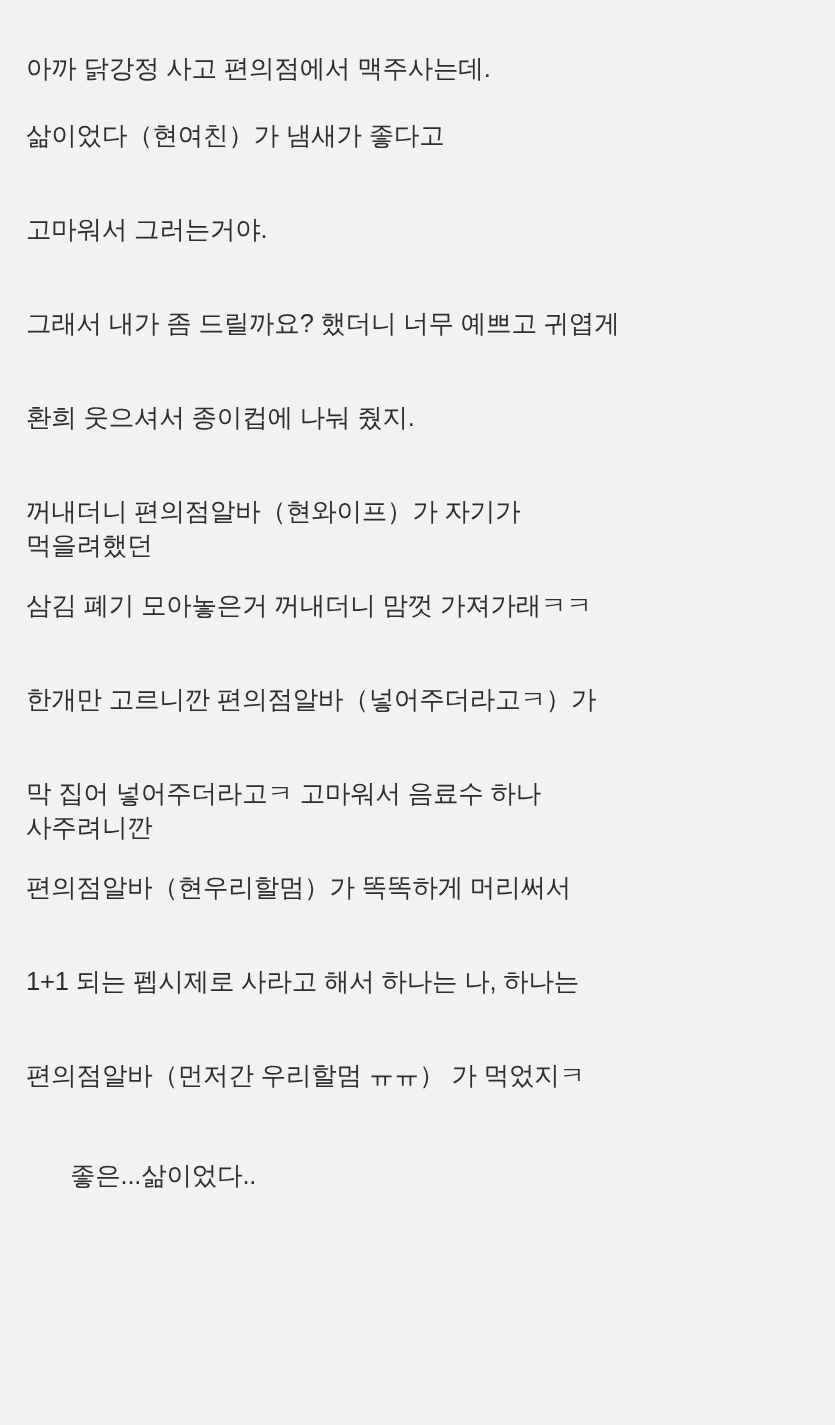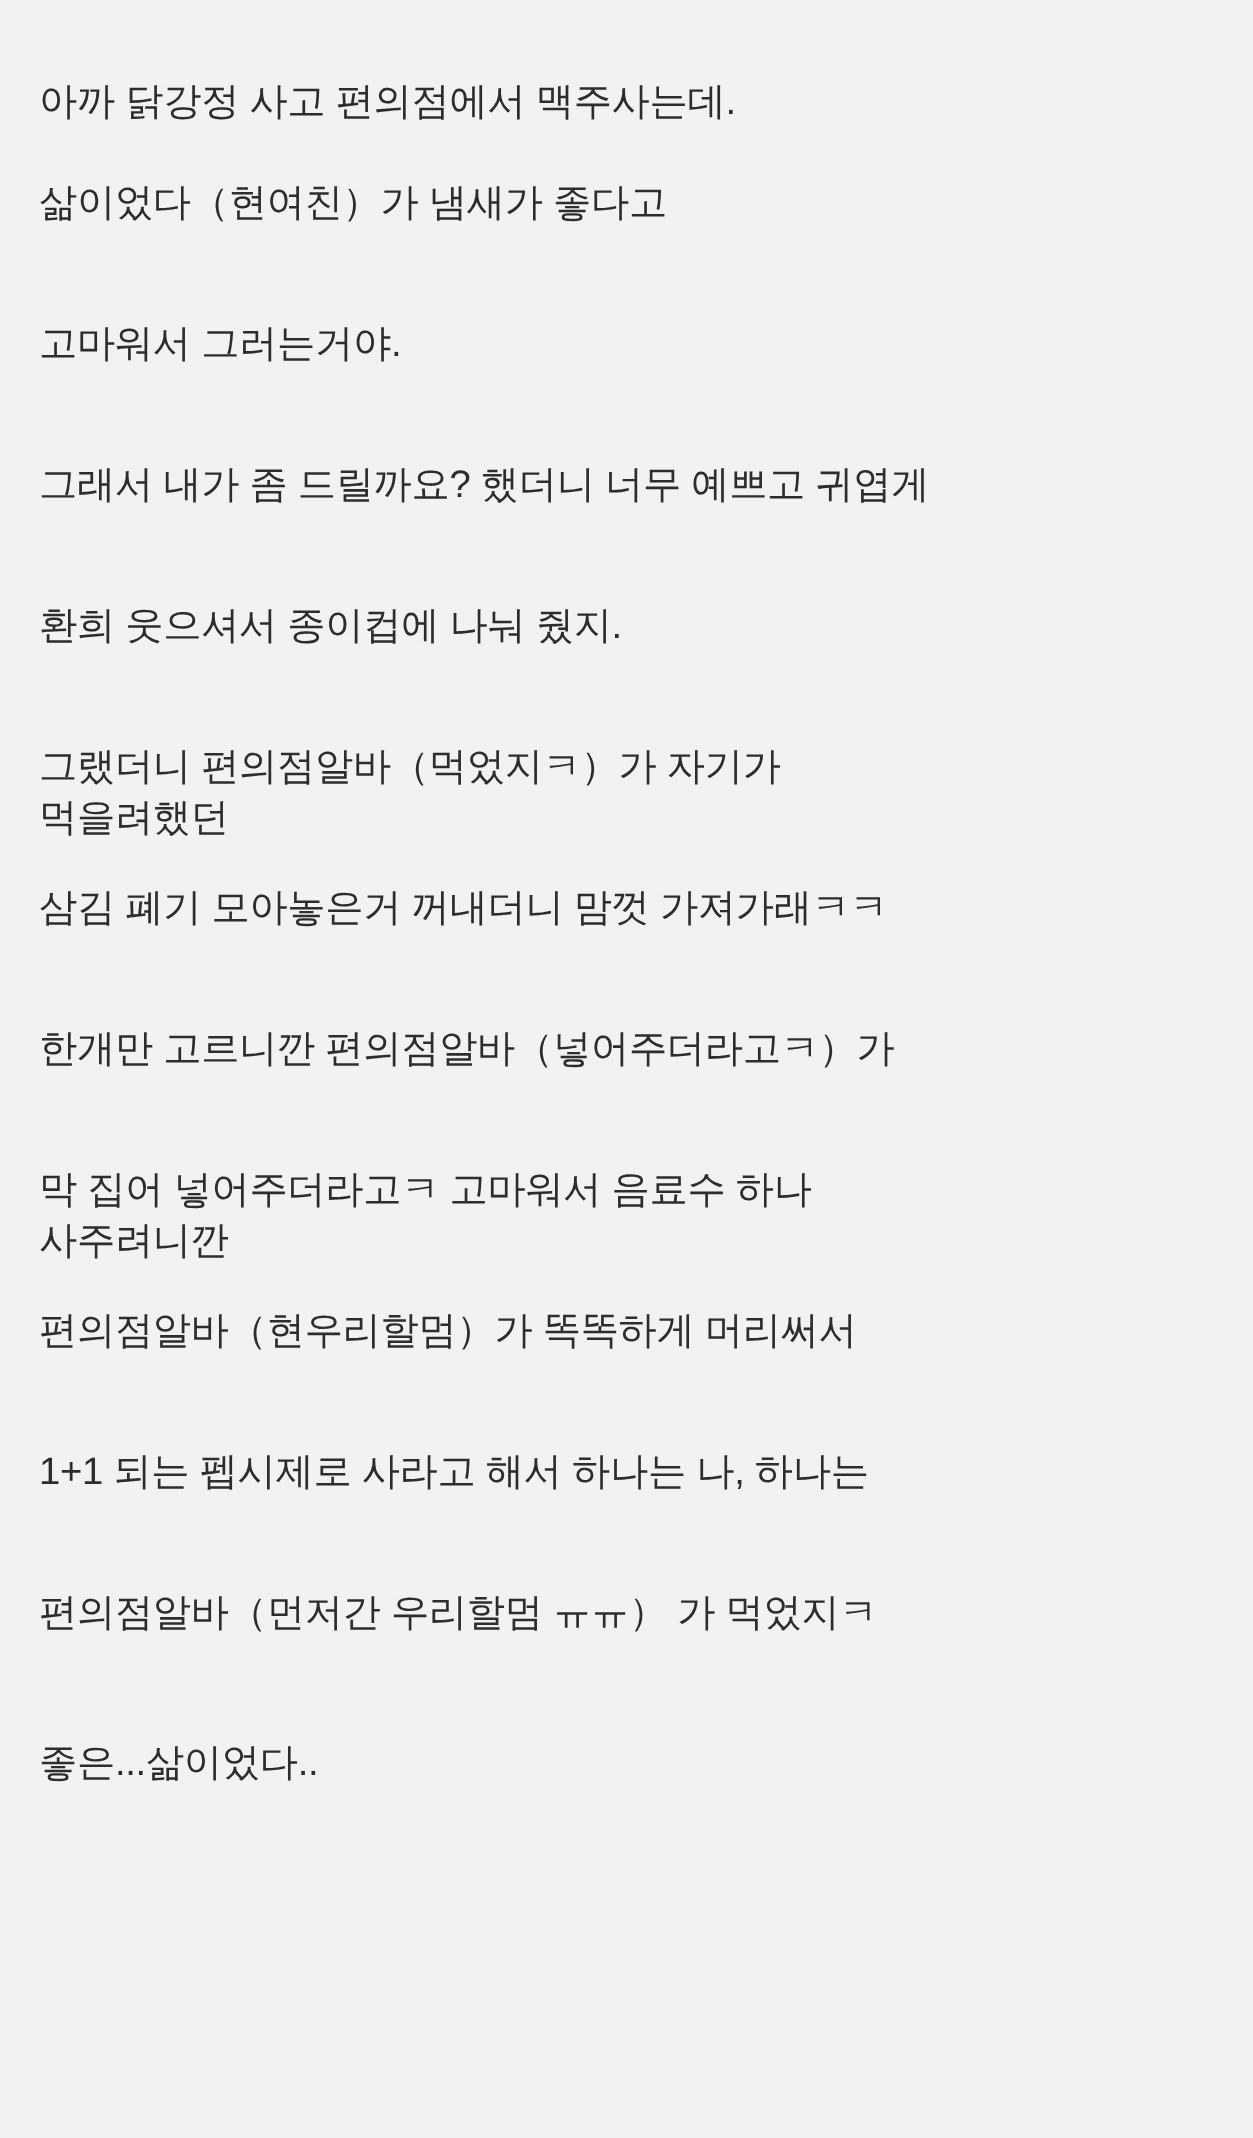"그랬더니 편의점알바（먹었지ㅋ）가 자기가 먹을려했던" p.line { text: 그랬더니 편의점알바（먹었지ㅋ -> 꺼내더니 편의점알바（현와이프 }
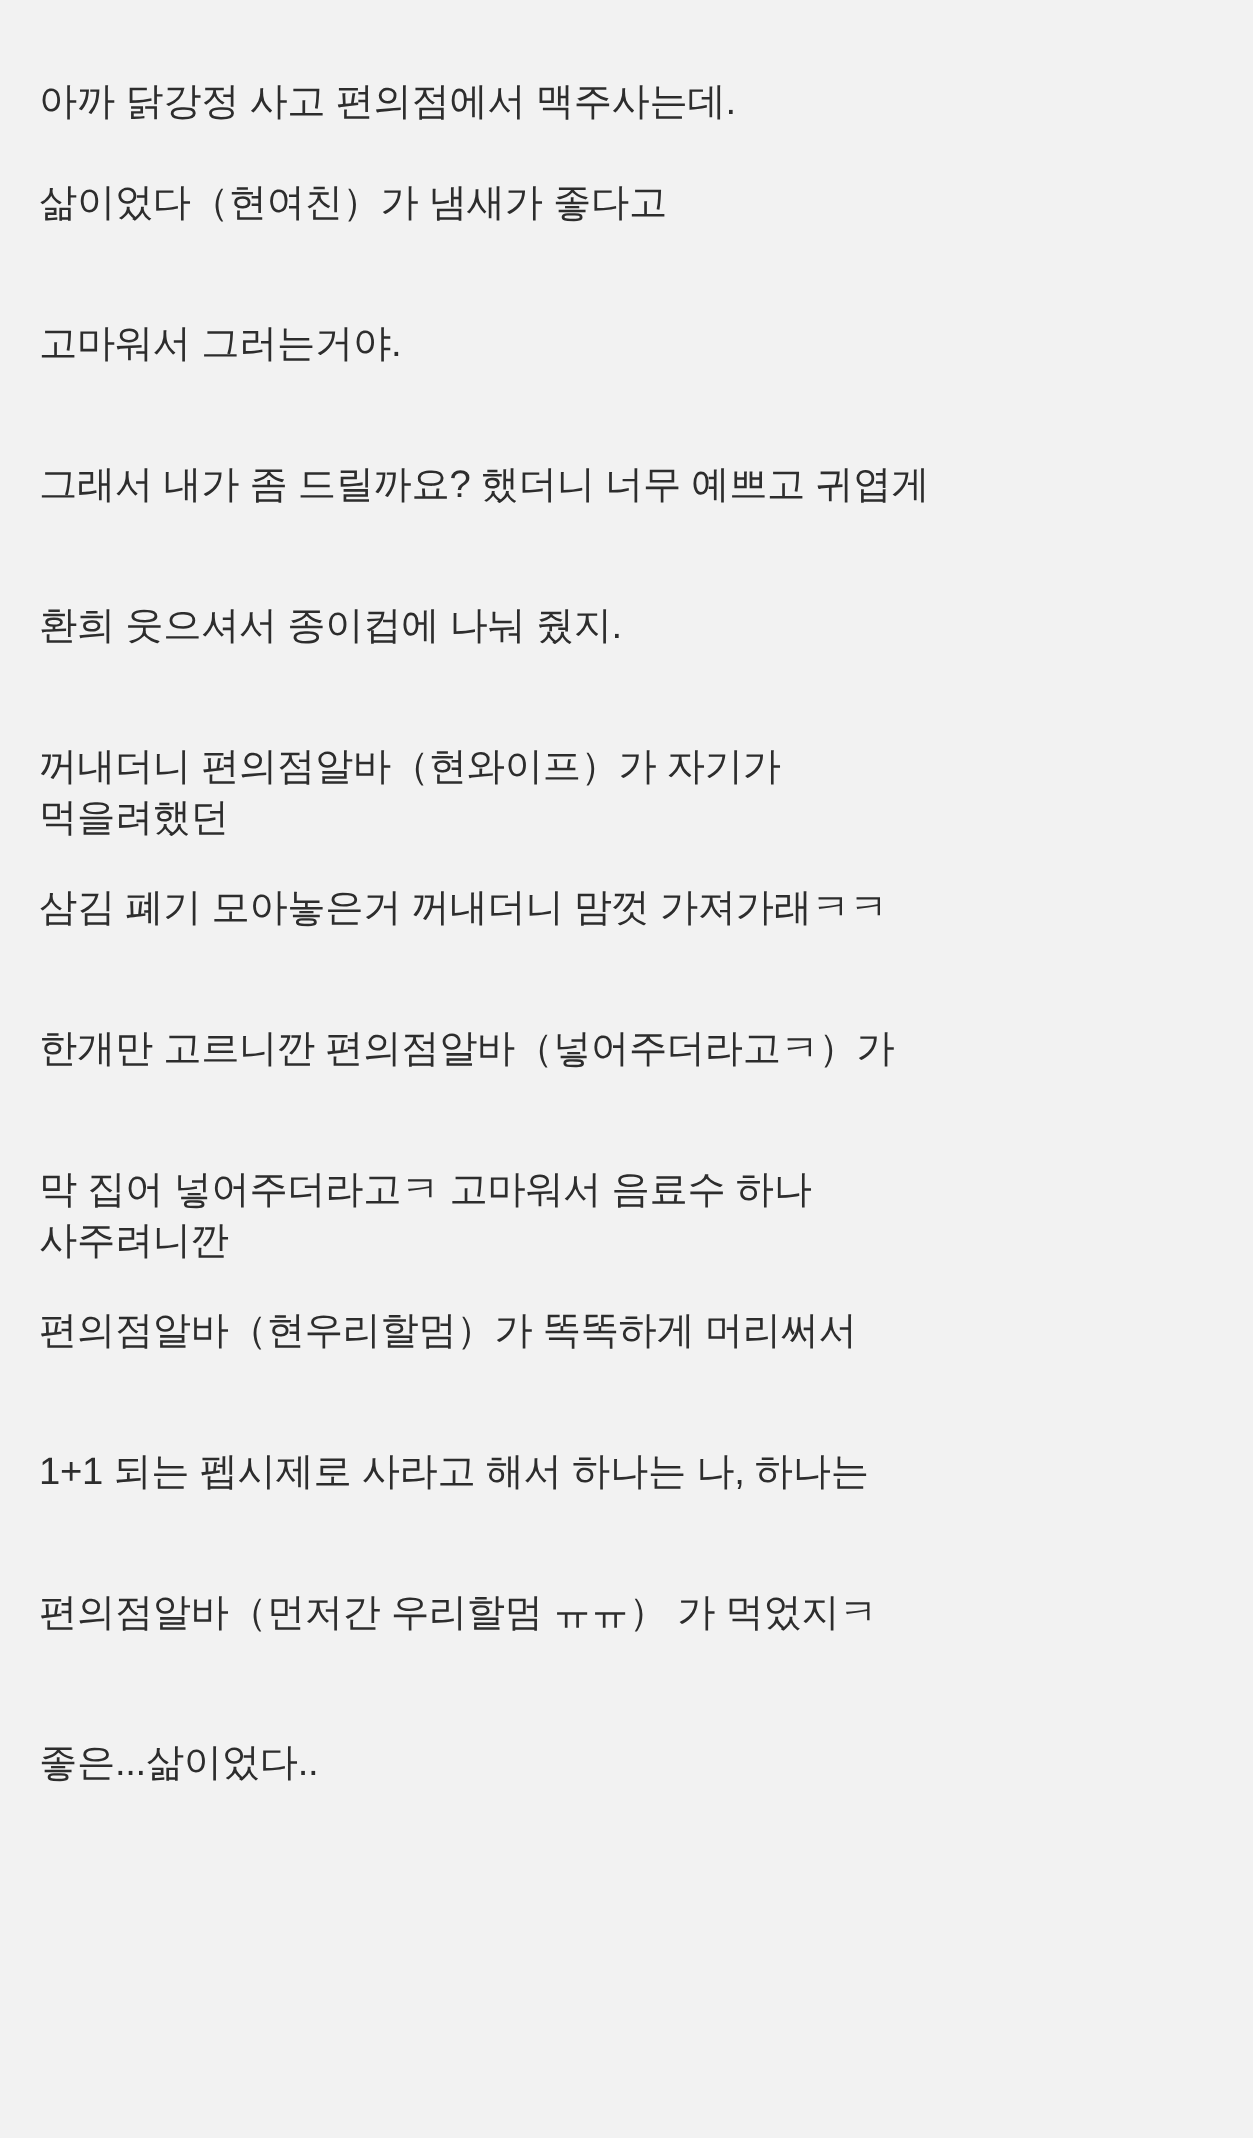"좋은...삶이었다.." .line.last { margin-left: none -> 44px }
